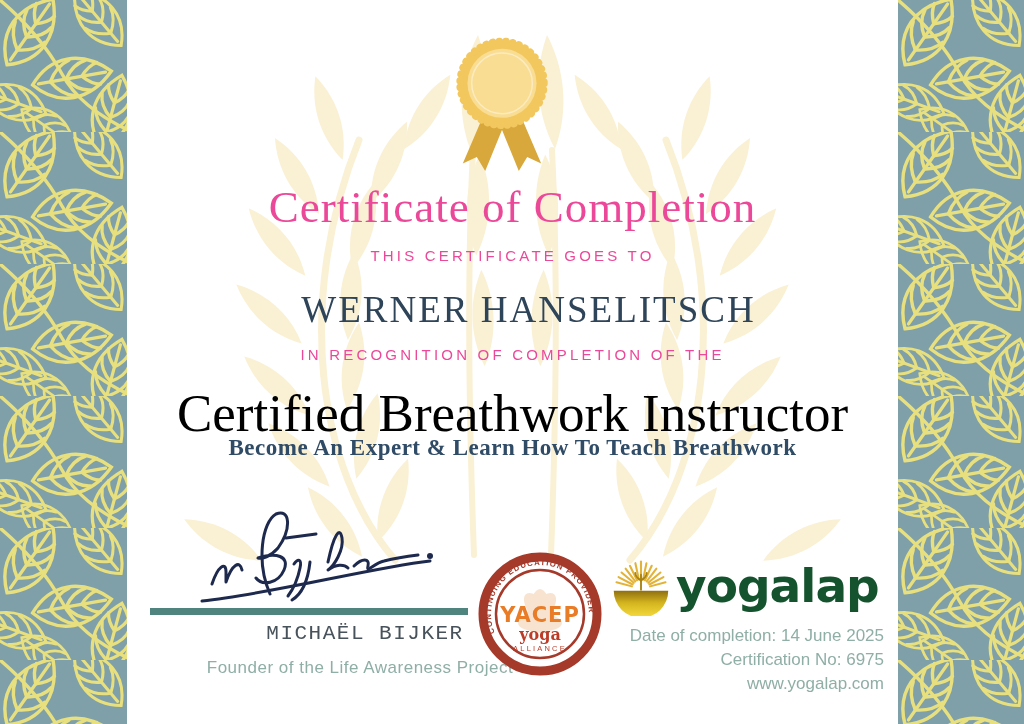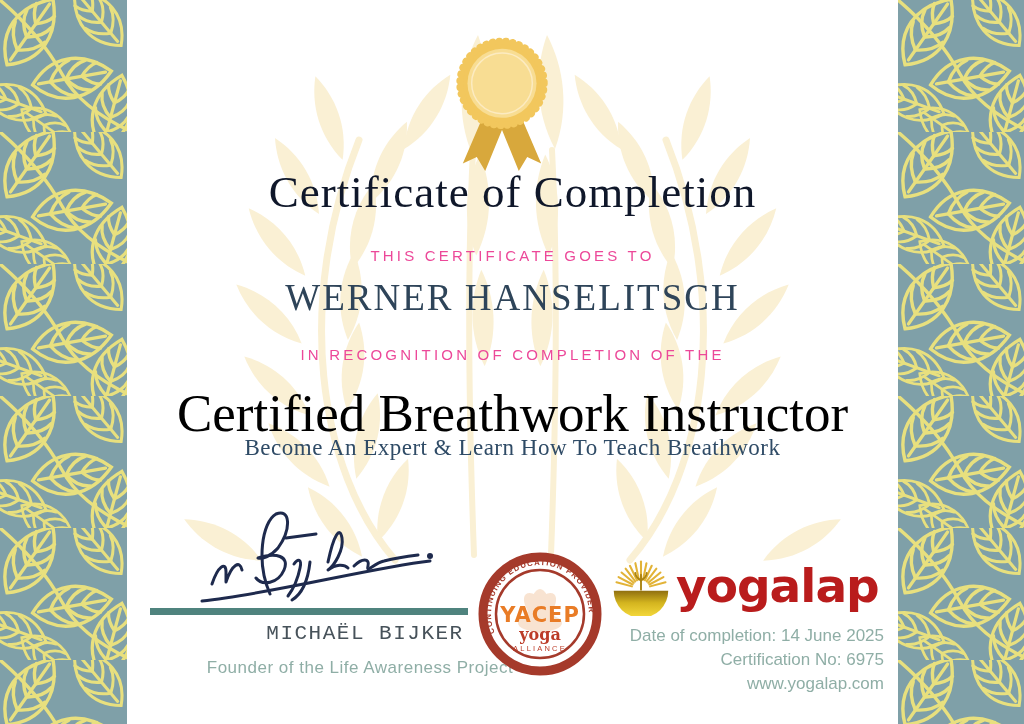"Certificate of Completion" .title { color: #0f172a -> #ec4899; top: 168px -> 183px }
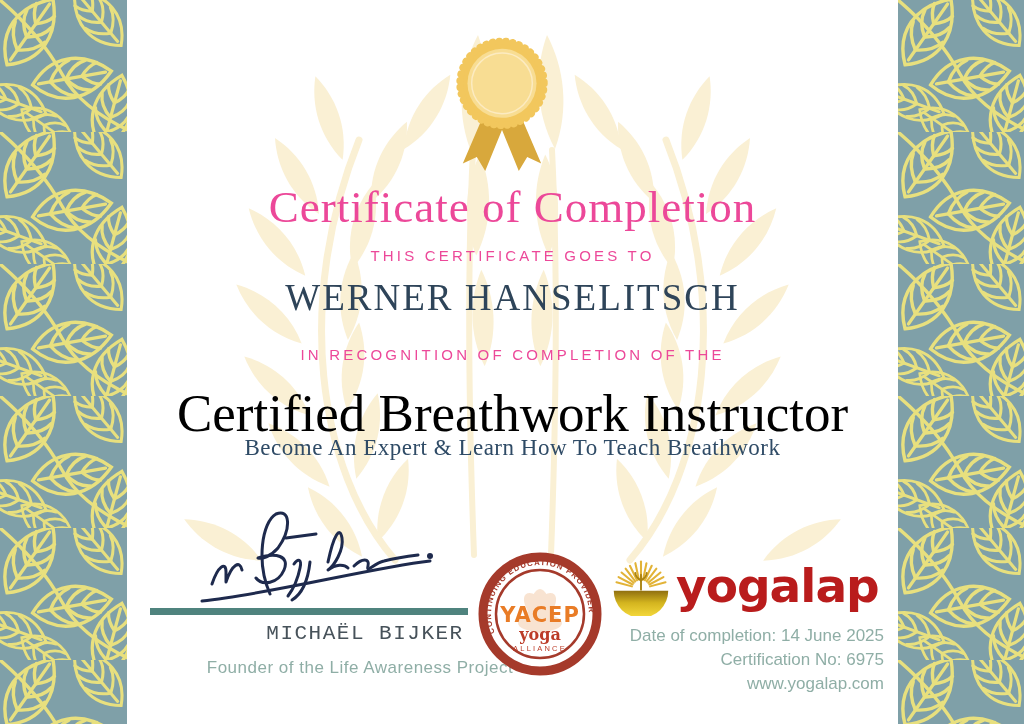"WERNER HANSELITSCH" .recipient { margin-left: none -> 16px; top: 278px -> 290px }
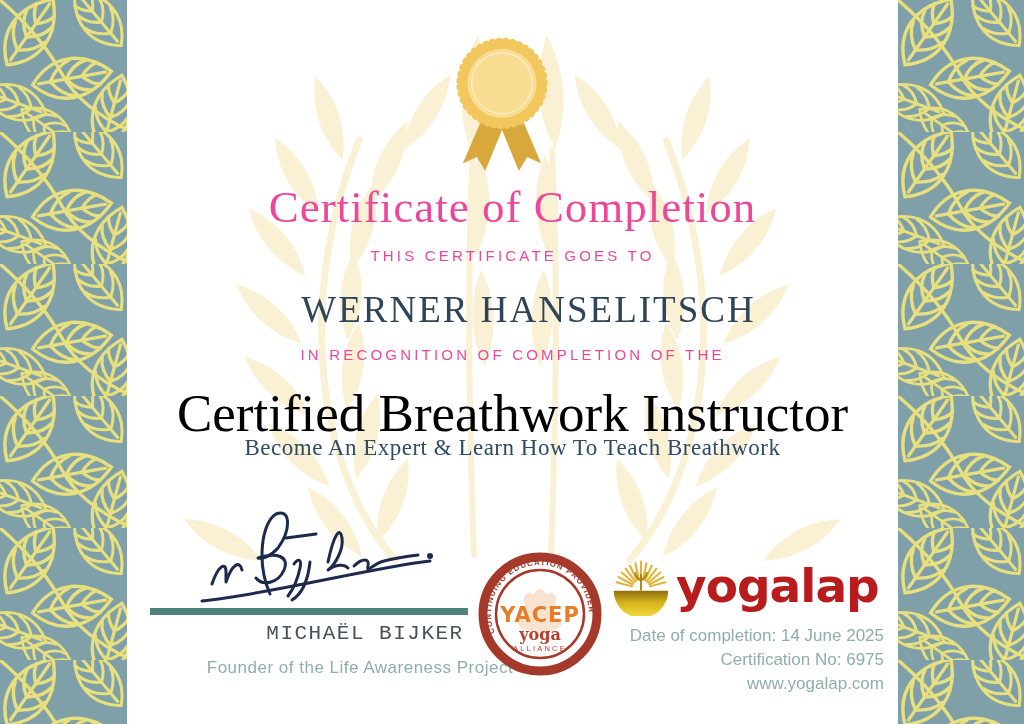"Become An Expert & Learn" .course-sub { font-weight: none -> bold }
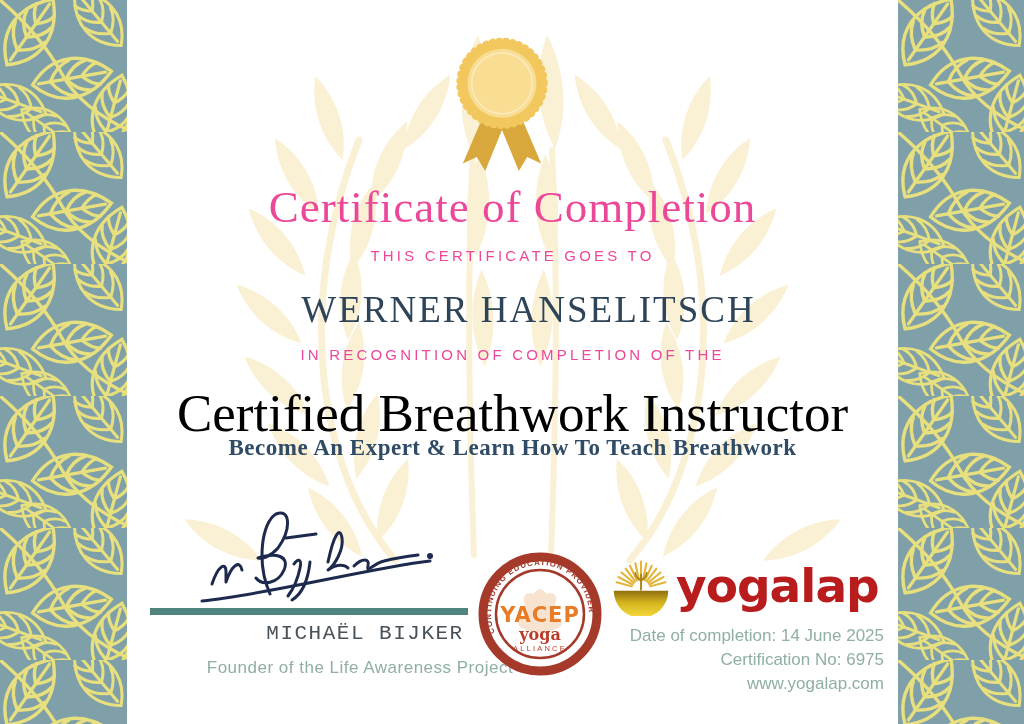"yogalap" .brand-name { color: #b91c1c -> #14532d }
